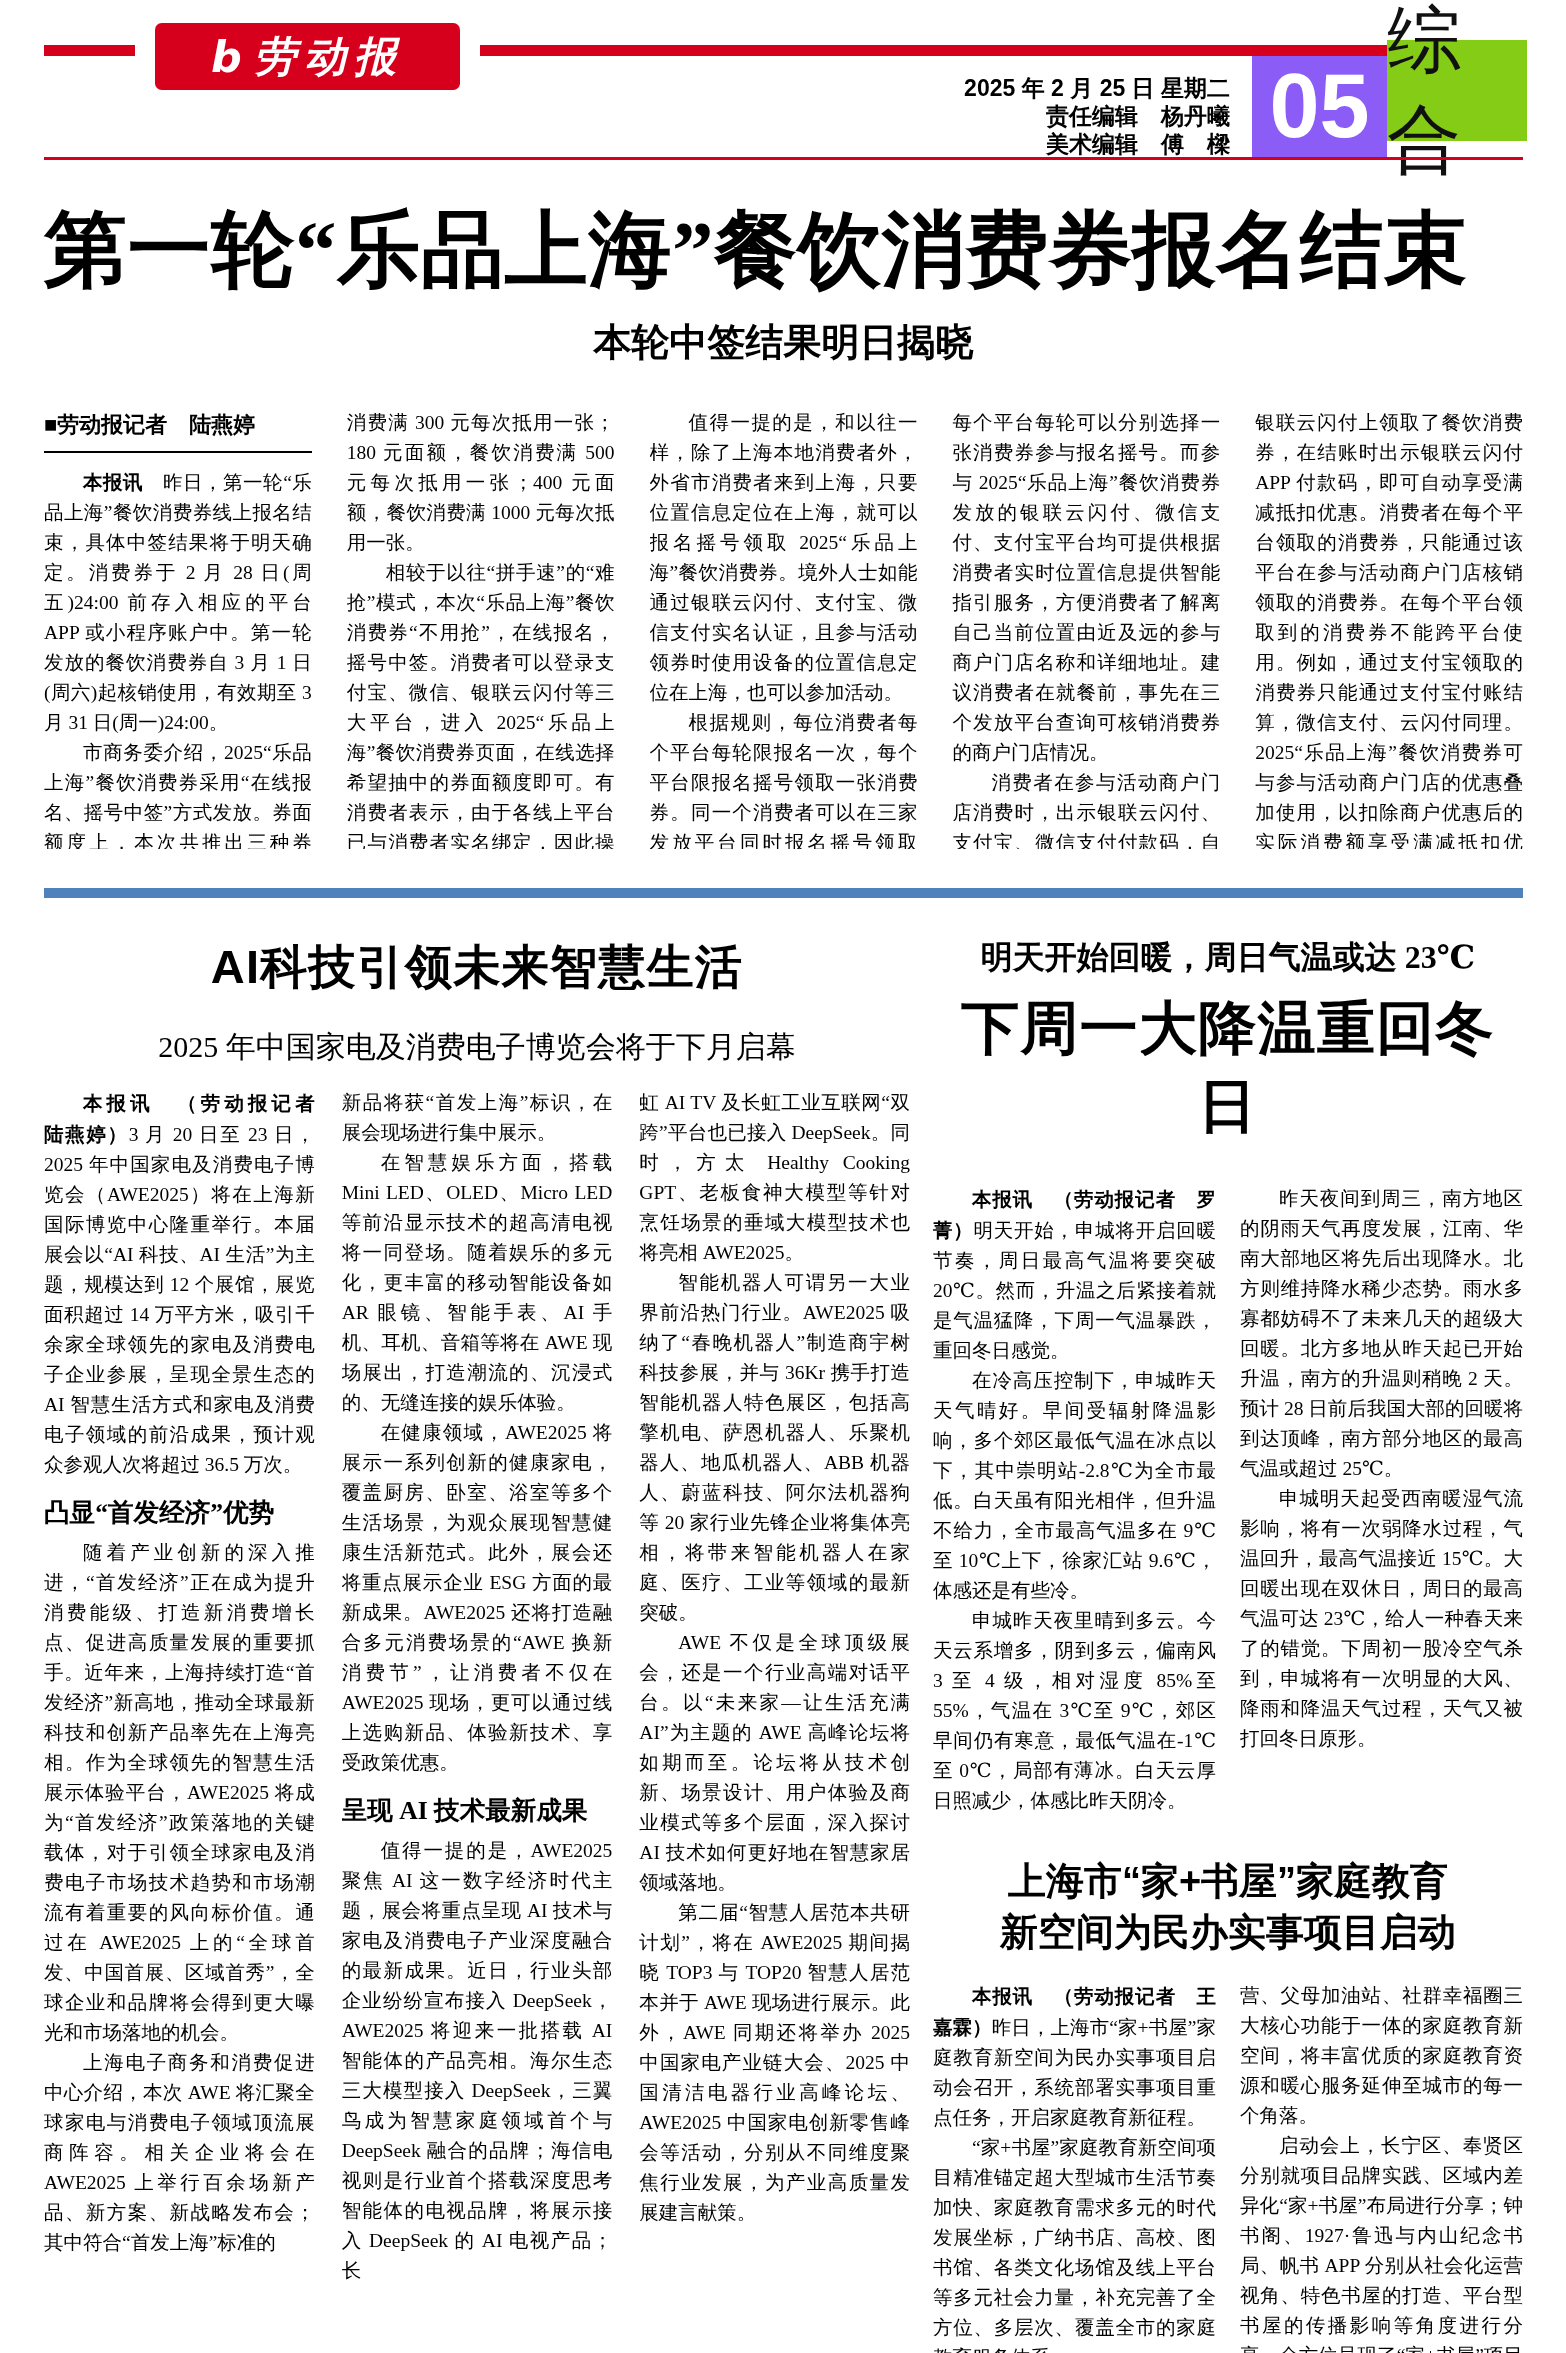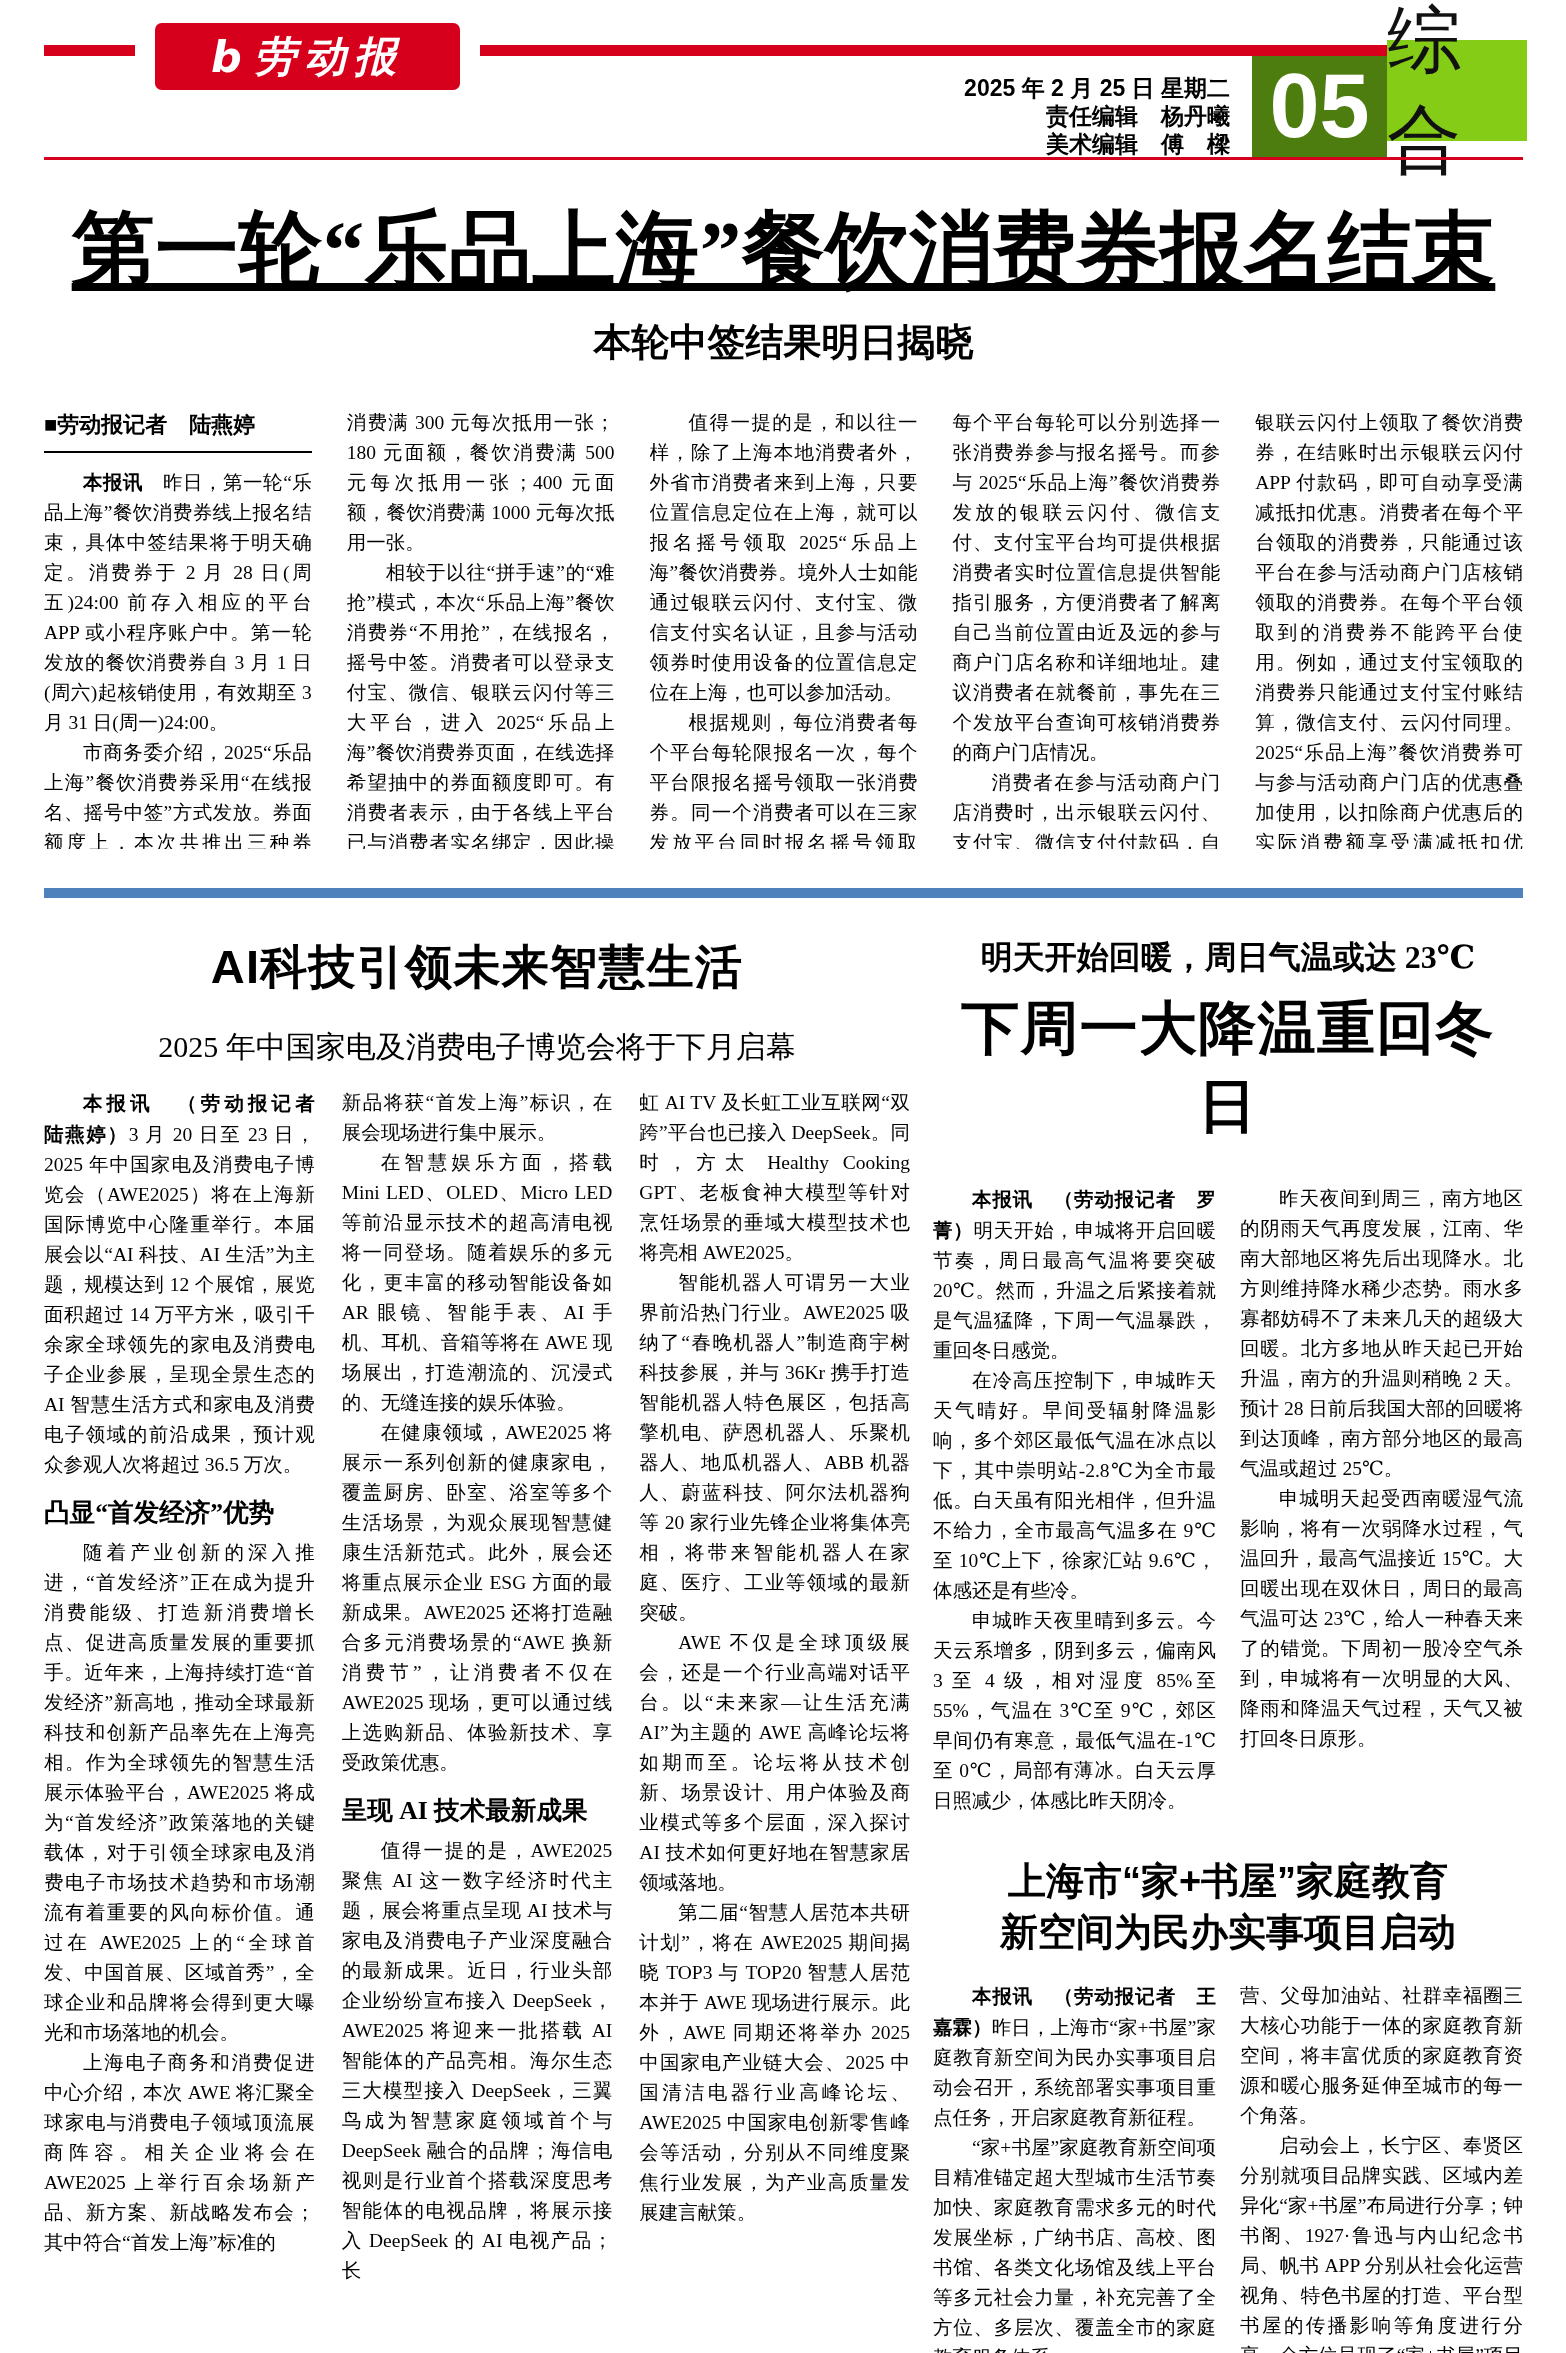"05" .pageno { background: #4d7c0f -> #8b5cf6 }
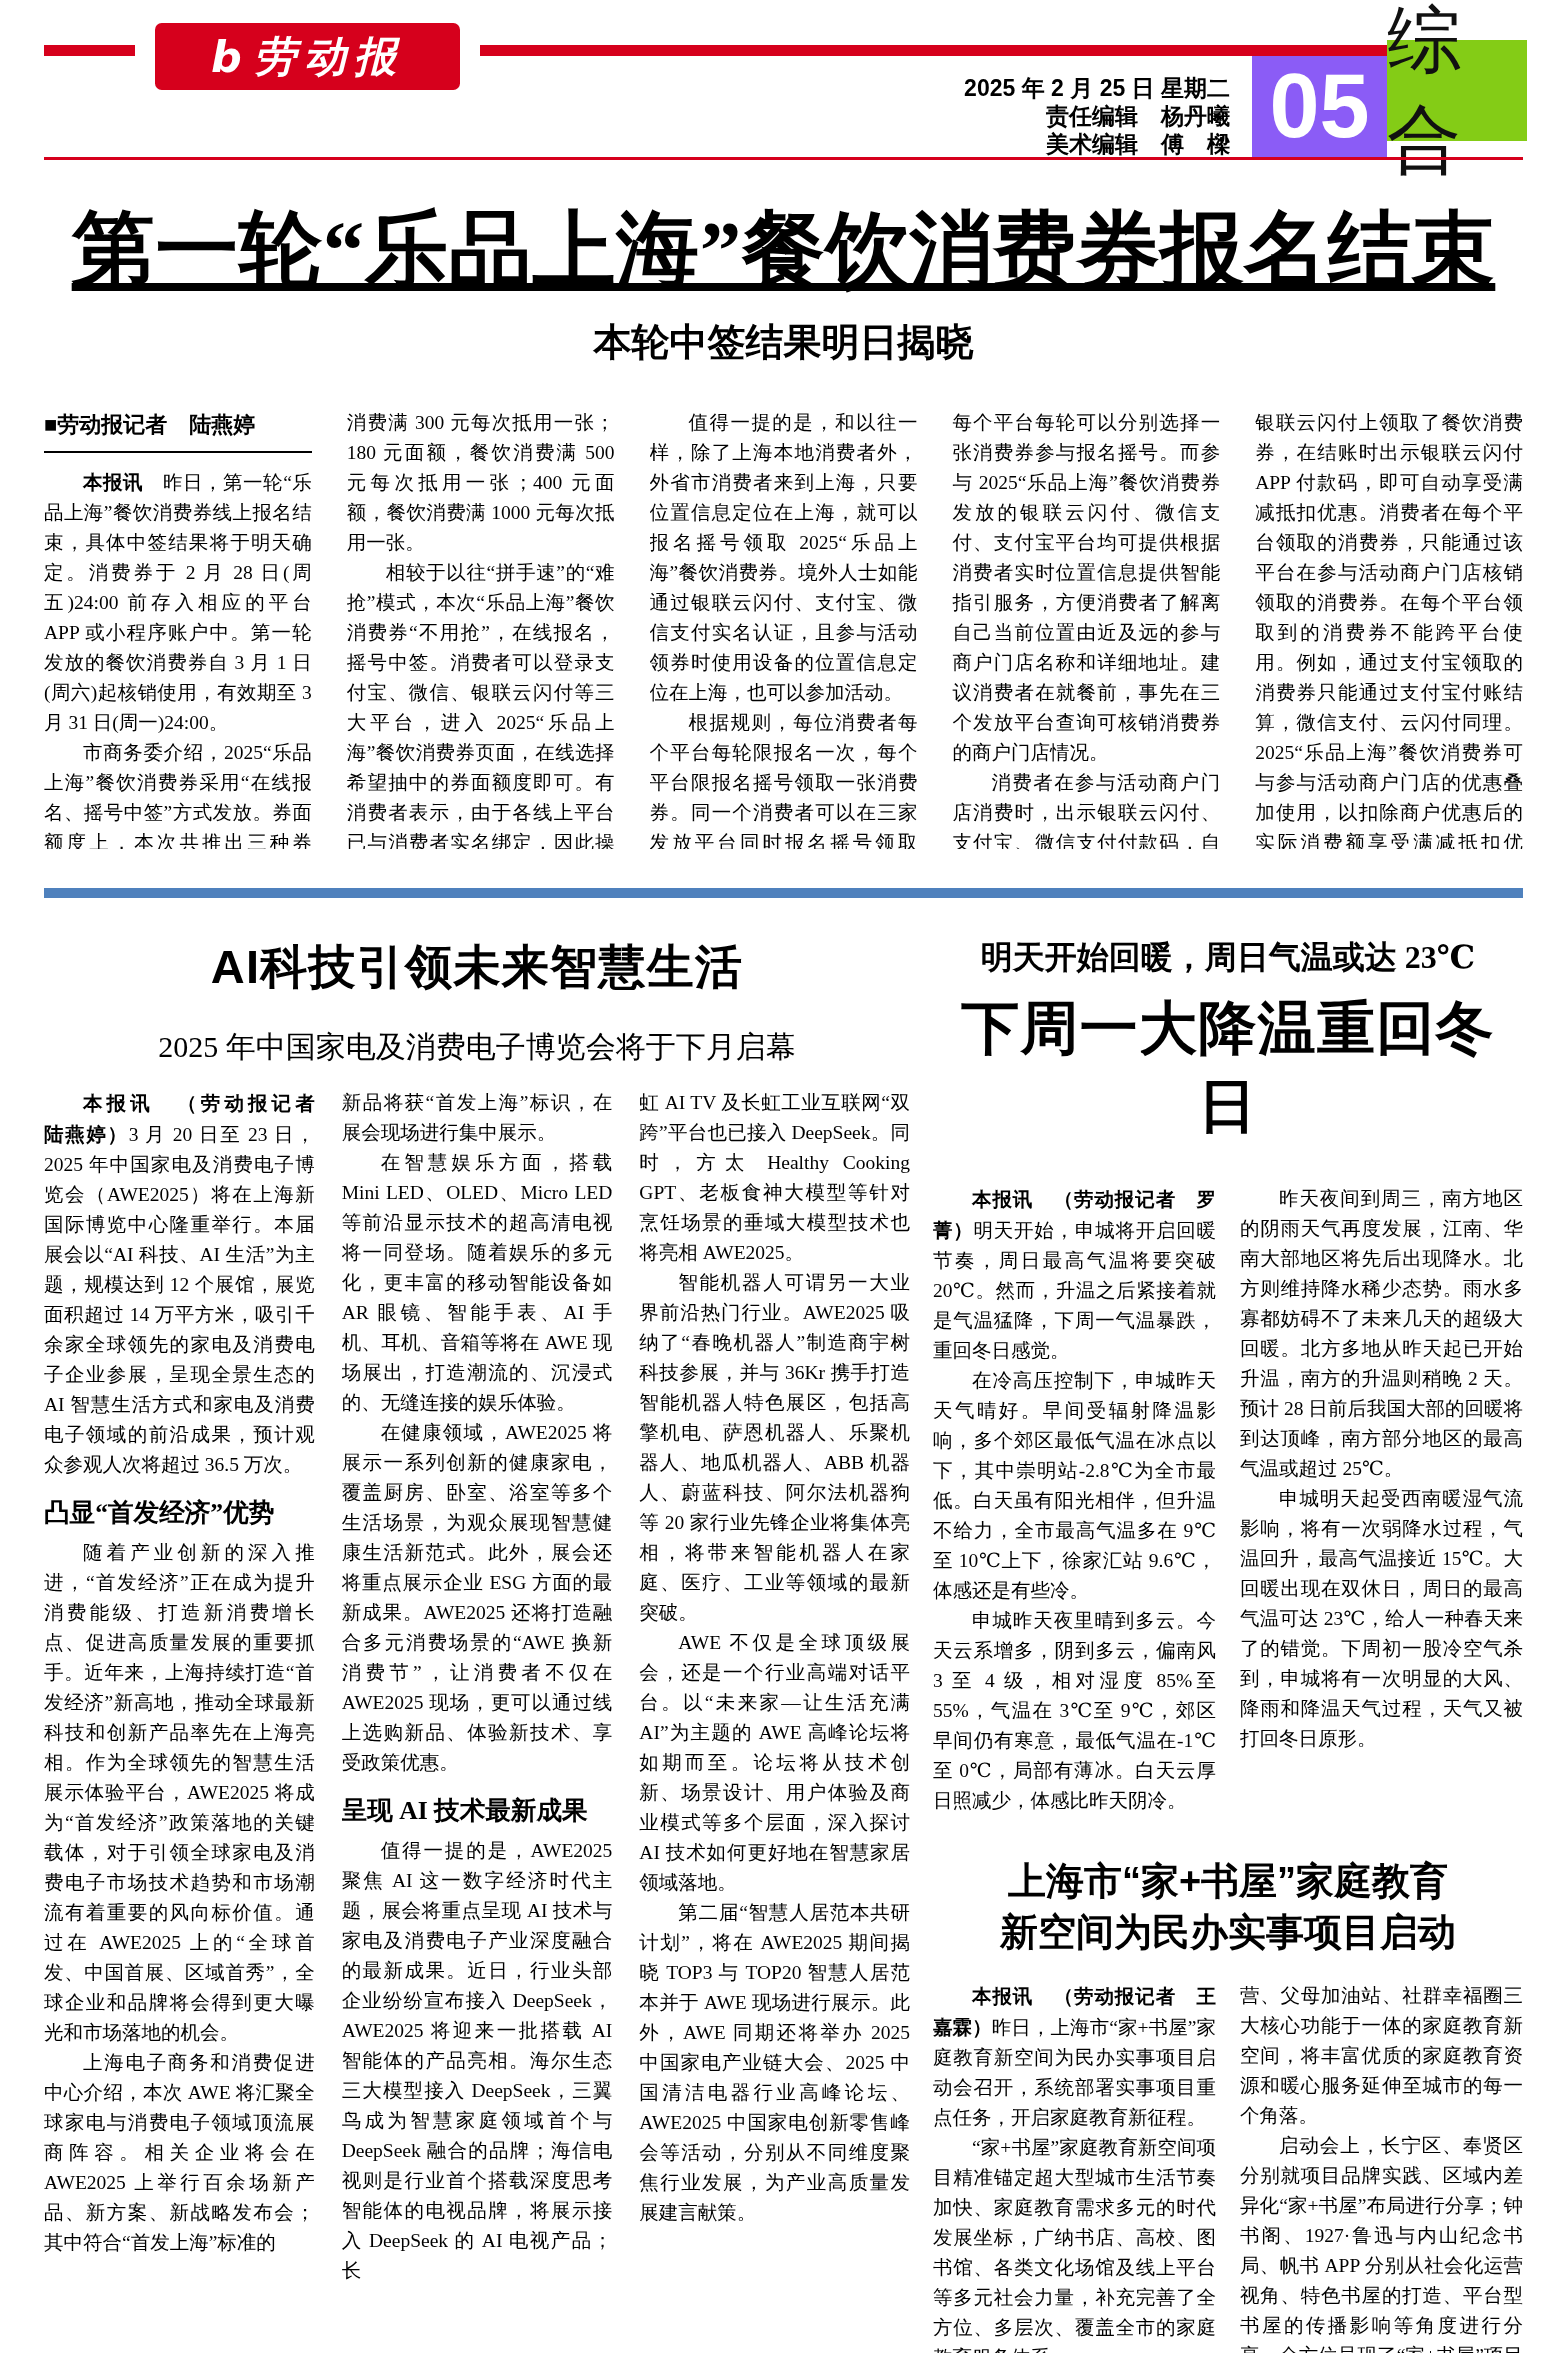"第一轮“乐品上海”餐饮消费券报名结束" .lead h1 { text-align: center -> left; text-decoration: underline -> none }
